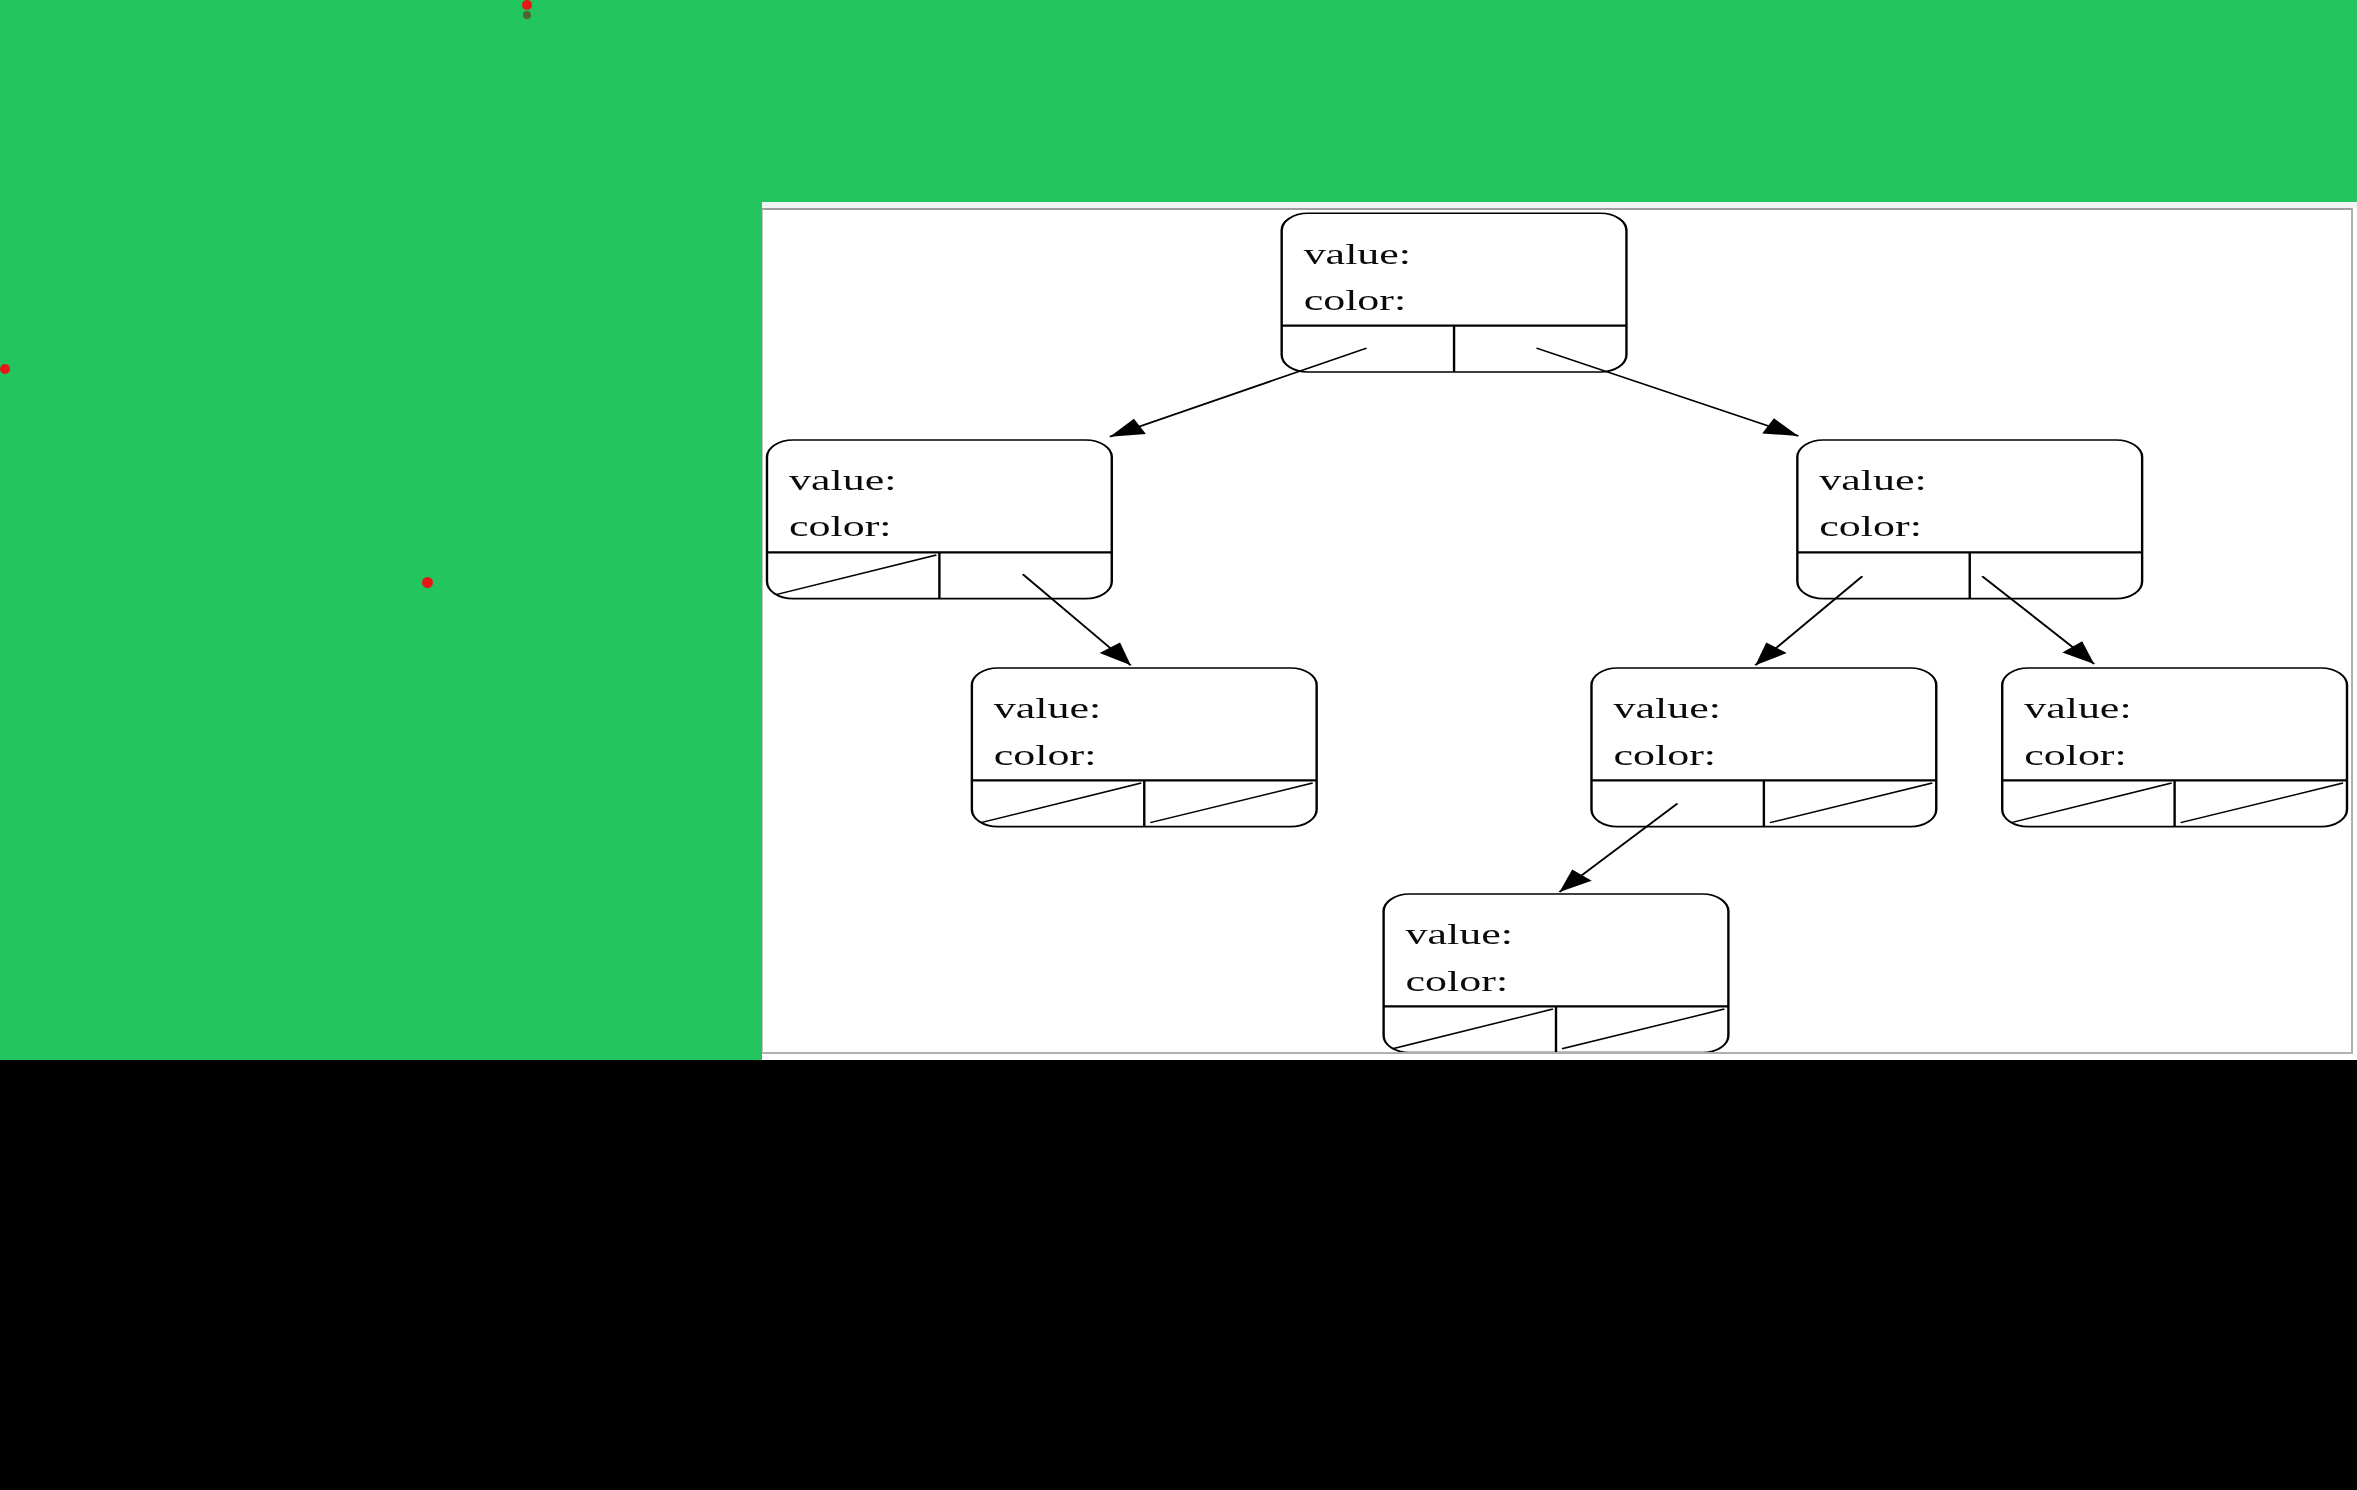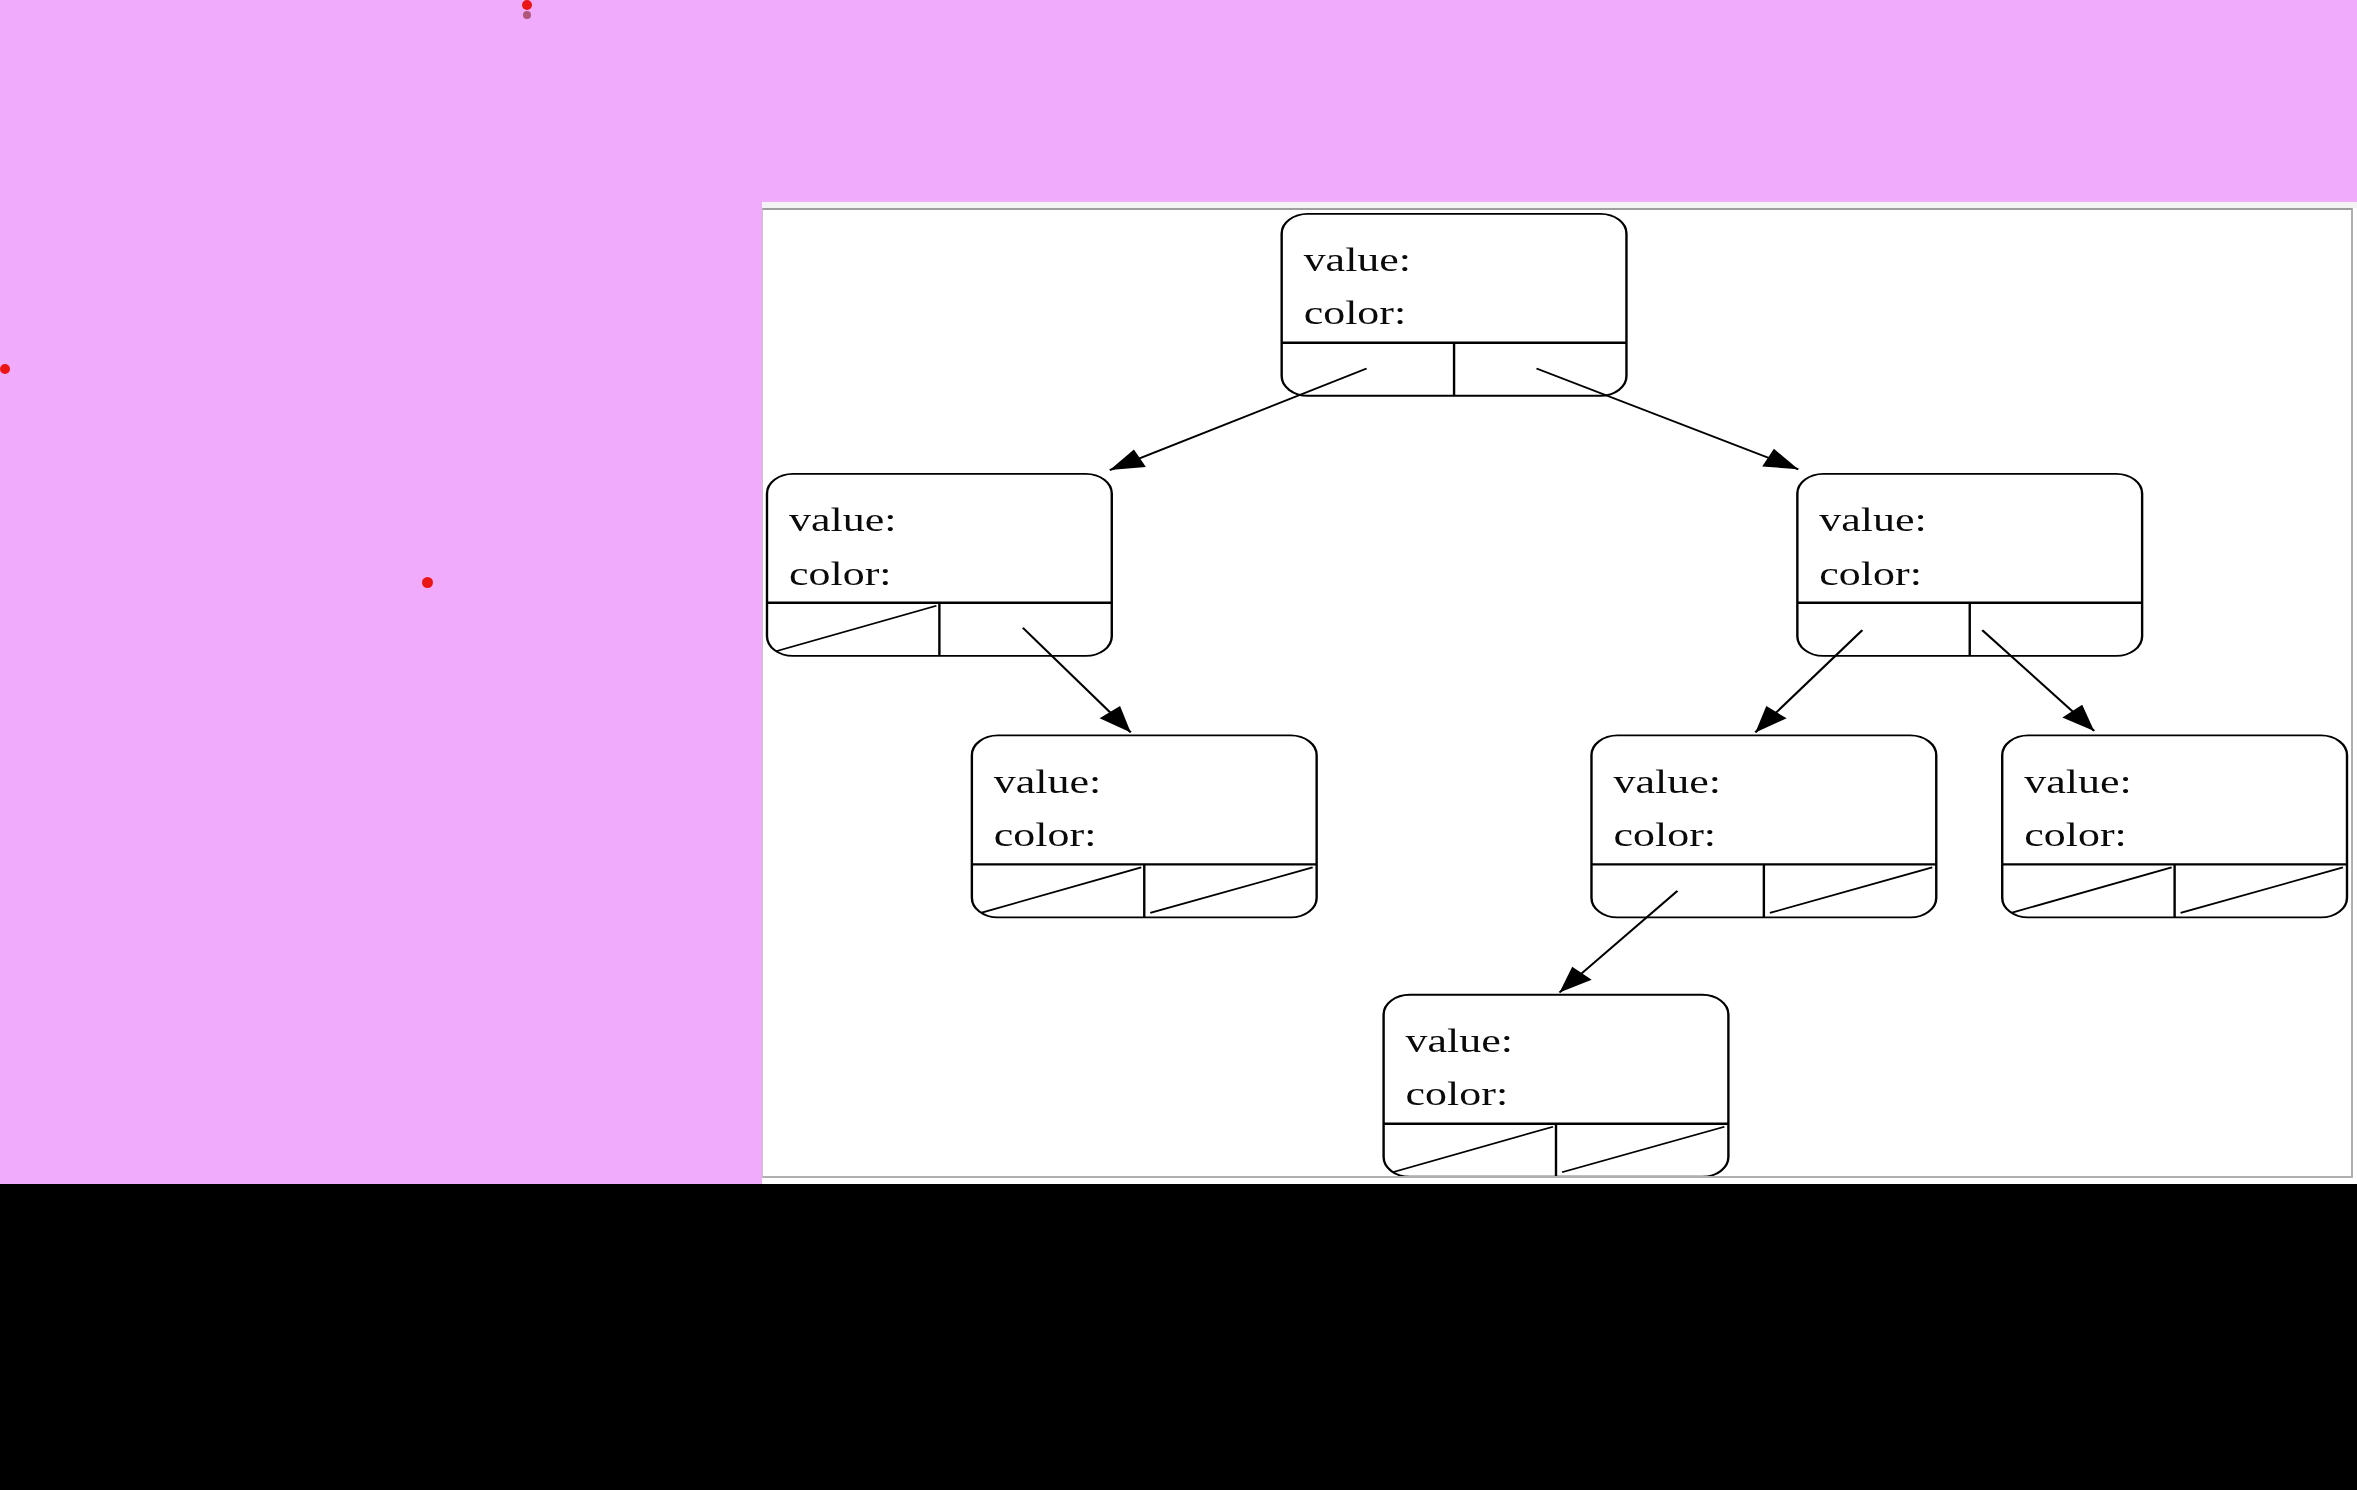"value:" .screen { background: #f0abfc -> #22c55e; height: 1184px -> 1060px }
